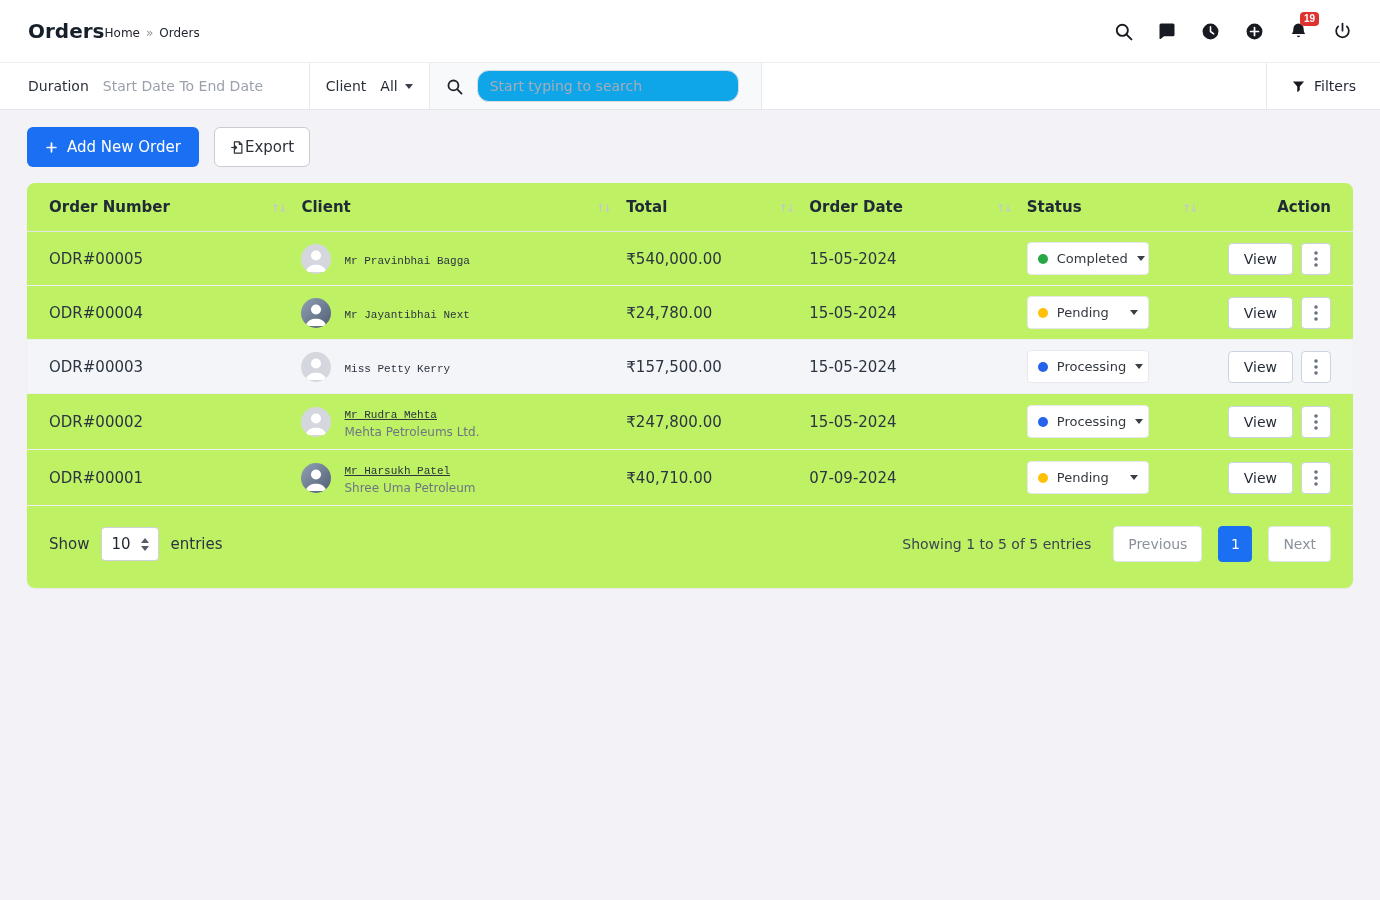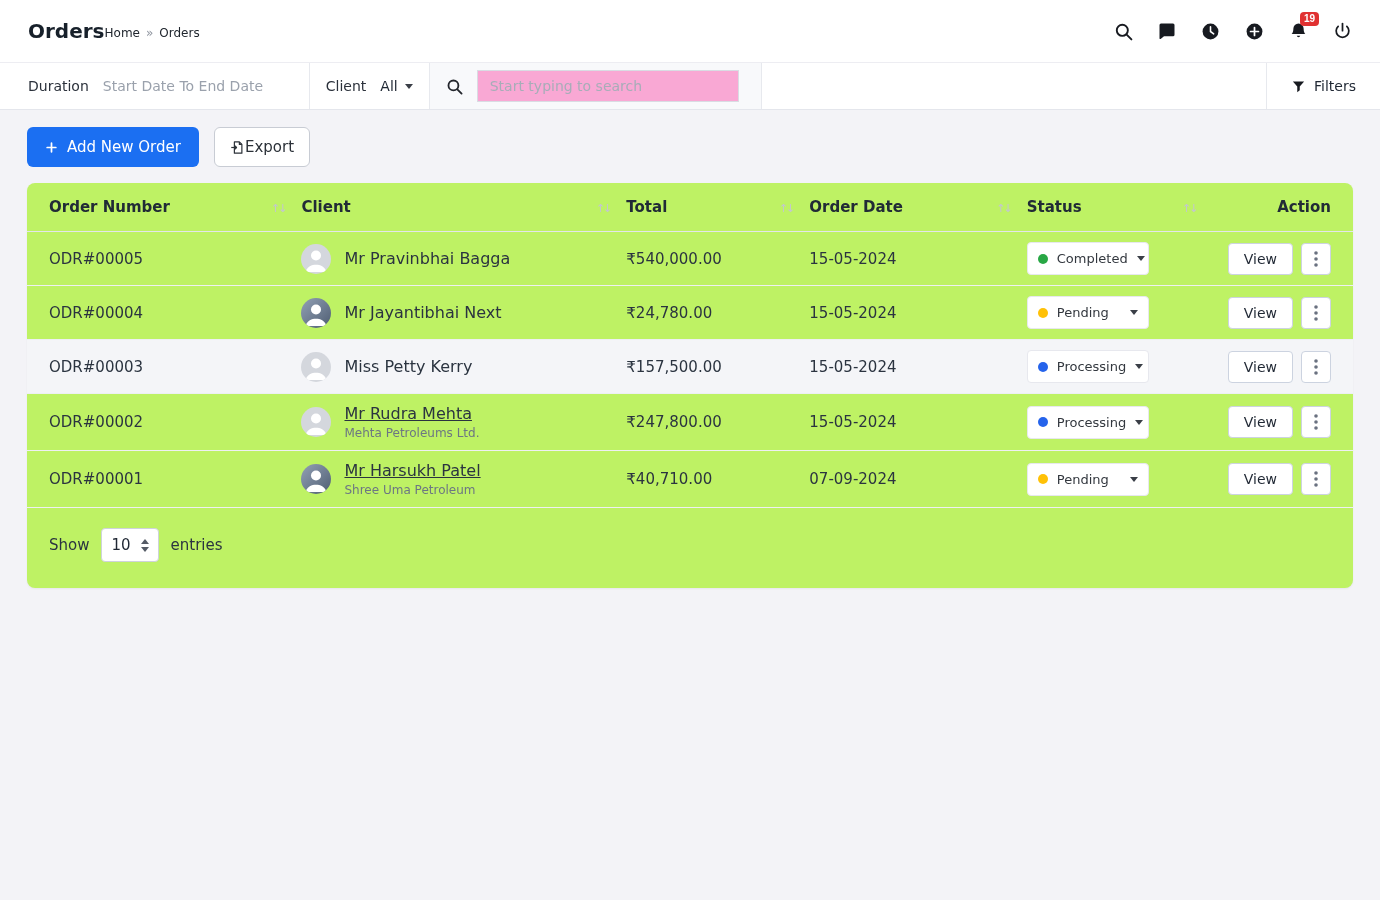"Start typing to search" .search-input { background: #f9a8d4 -> #0ea5e9; border-radius: 0 -> 12px }
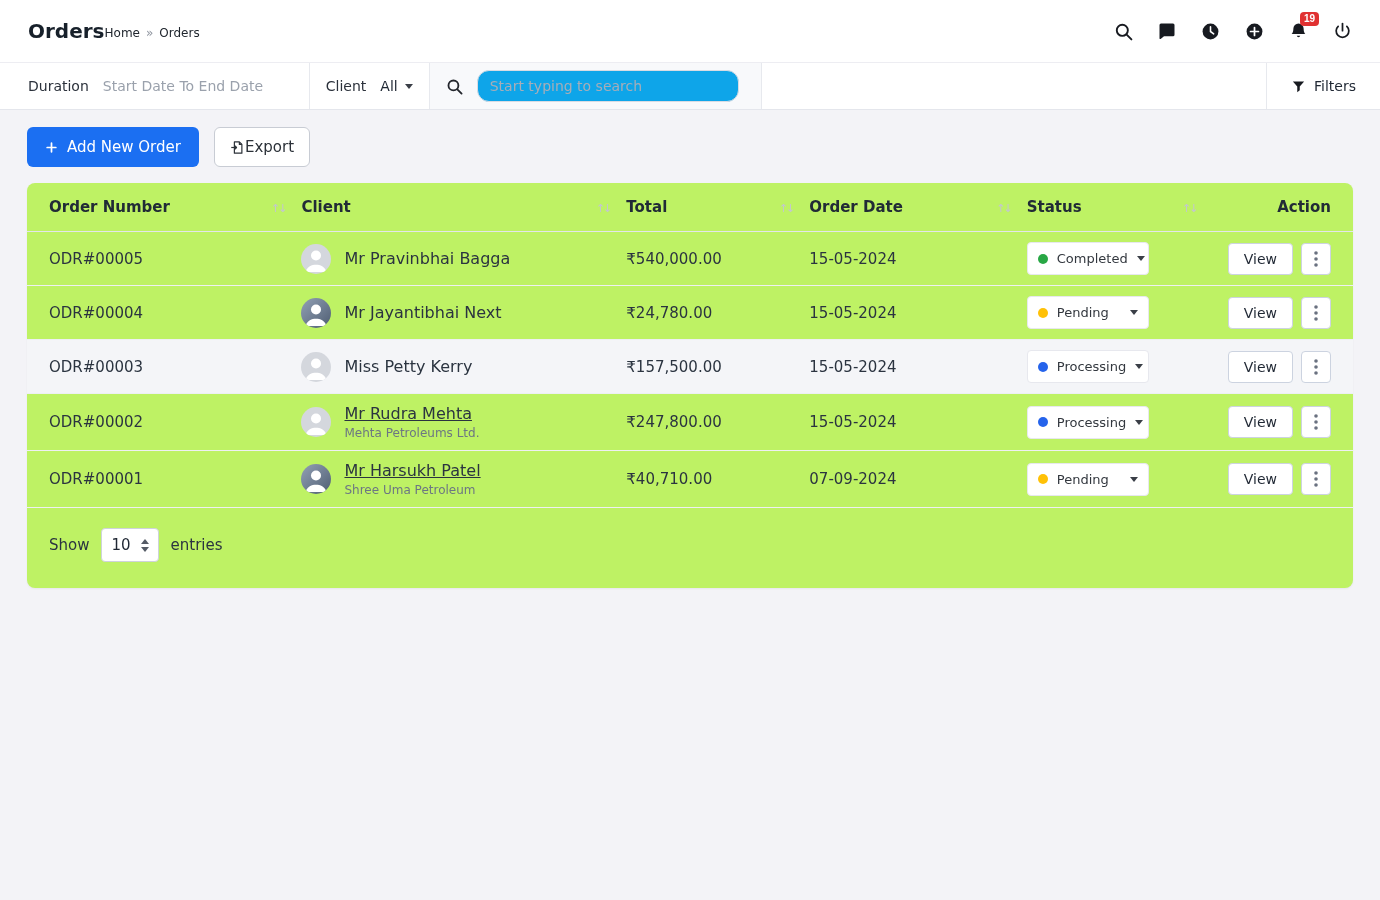"Mr Pravinbhai Bagga" .client-name { font-family: none -> Liberation Mono, monospace; font-size: 16px -> 11px }
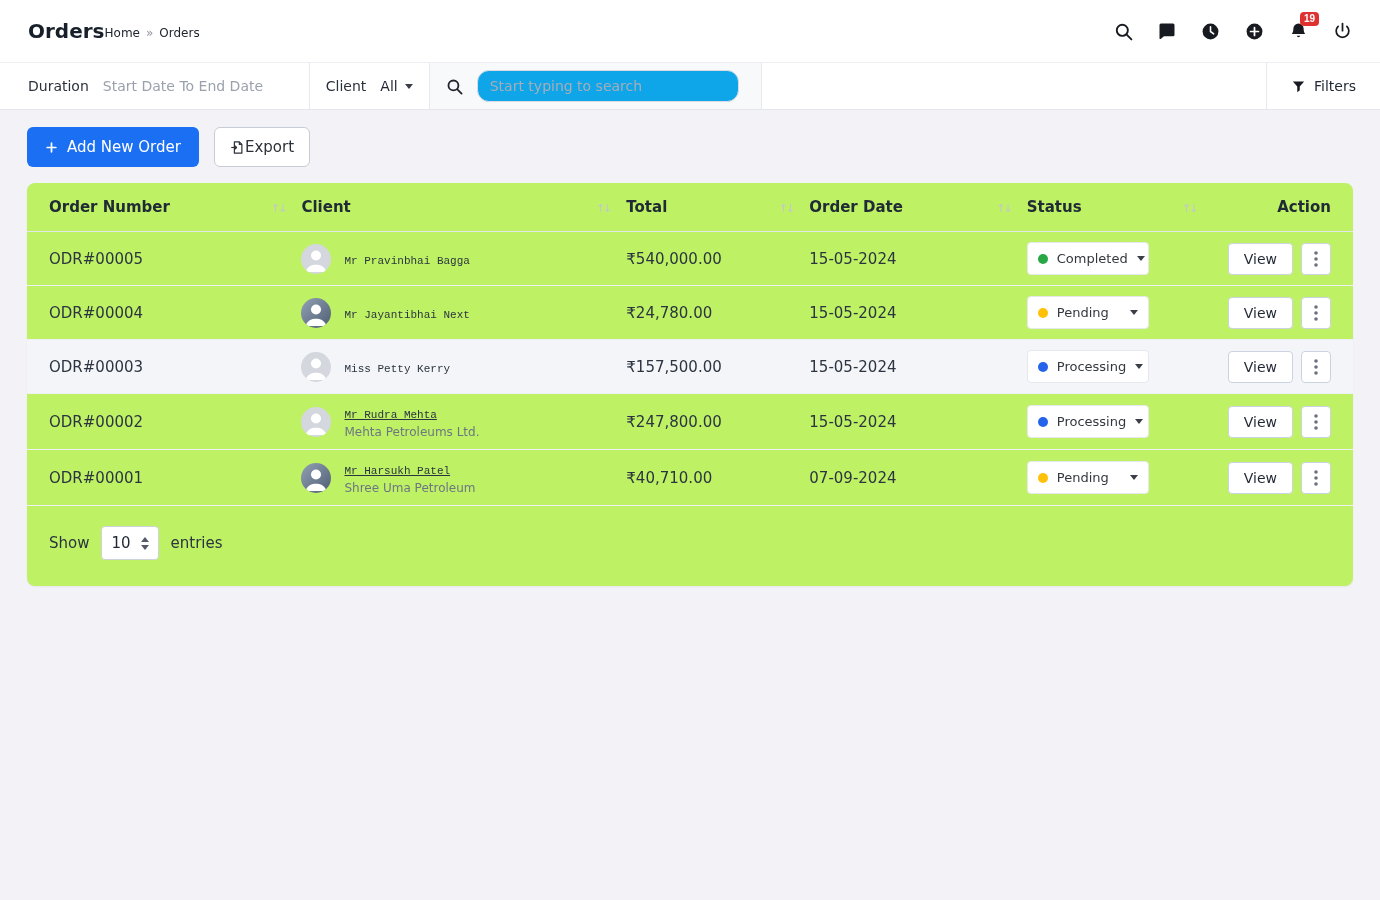"Showing 1 to 5 of" div.footer-right { html: none -> <div> <span>Showing 1 to 5 of 5 entries</span> <button>Previous</button> <button>1</button> <button>Next</button> </div> }
